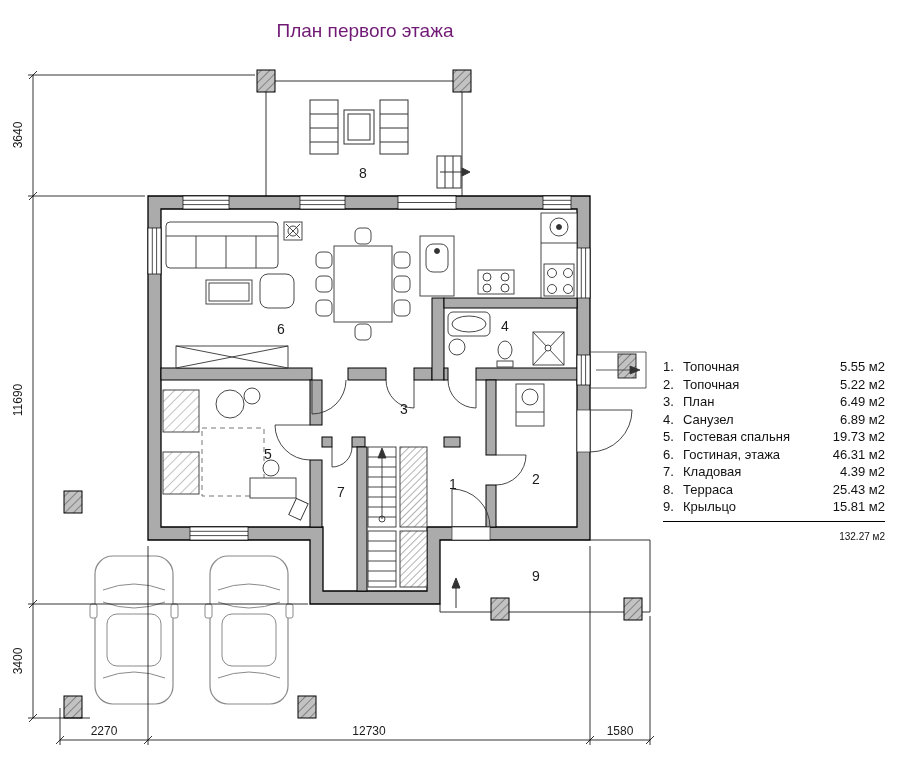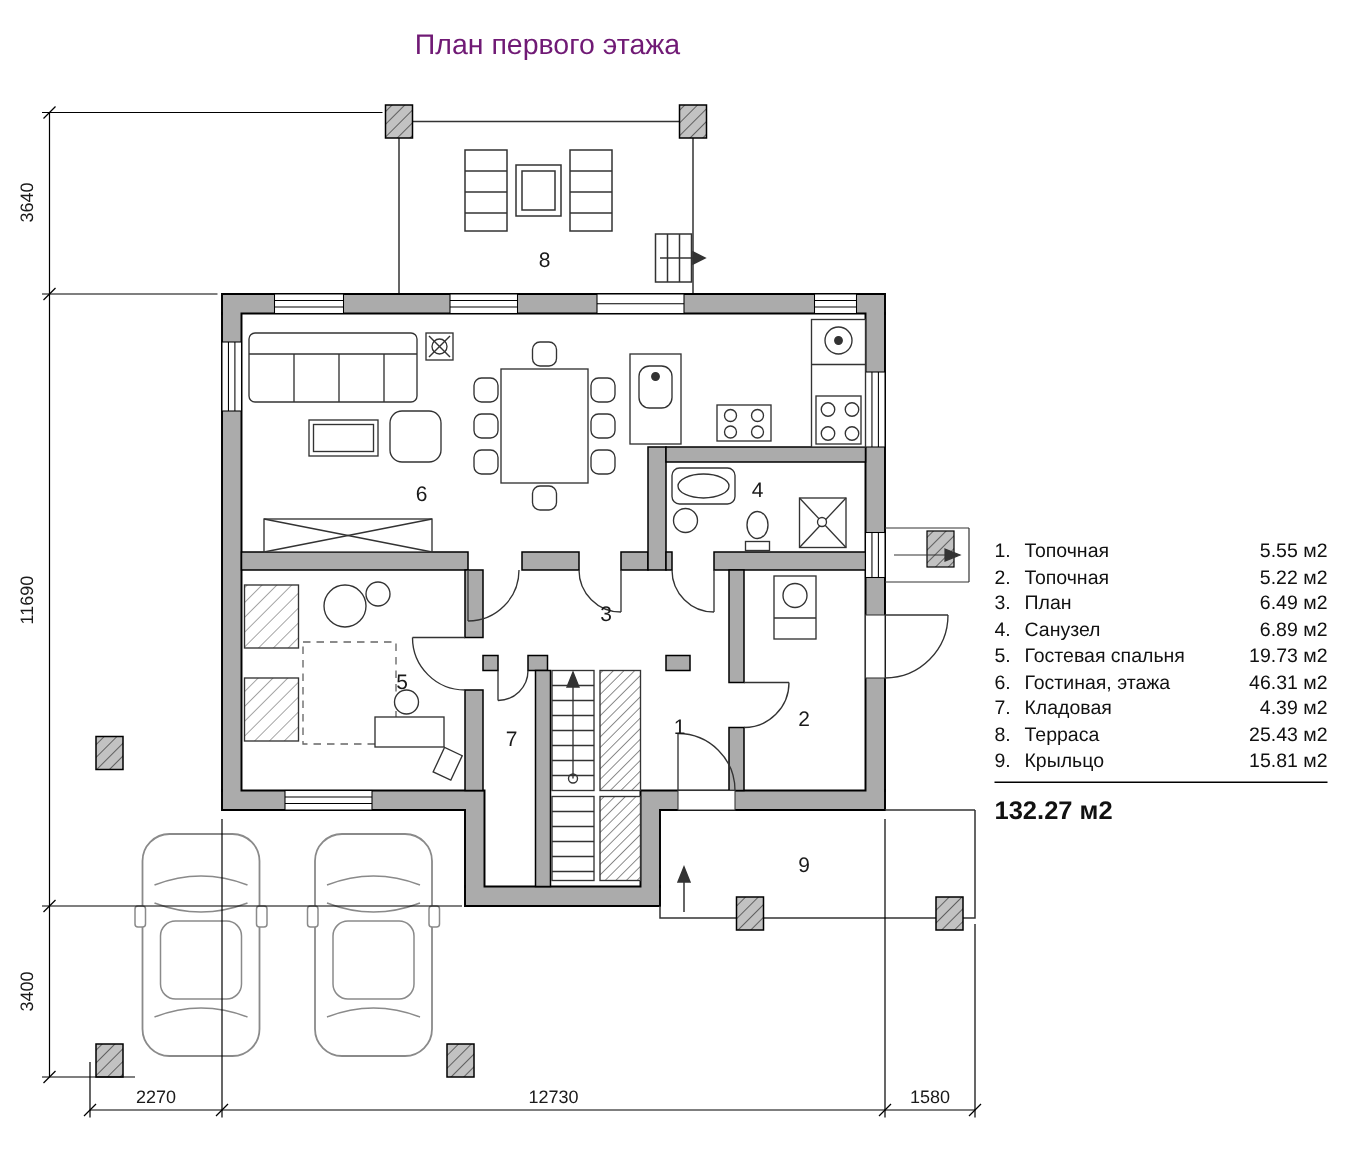"132.27 м2" .legend-total { font-size: 17px -> 10px; font-weight: bold -> none; text-align: left -> right }
